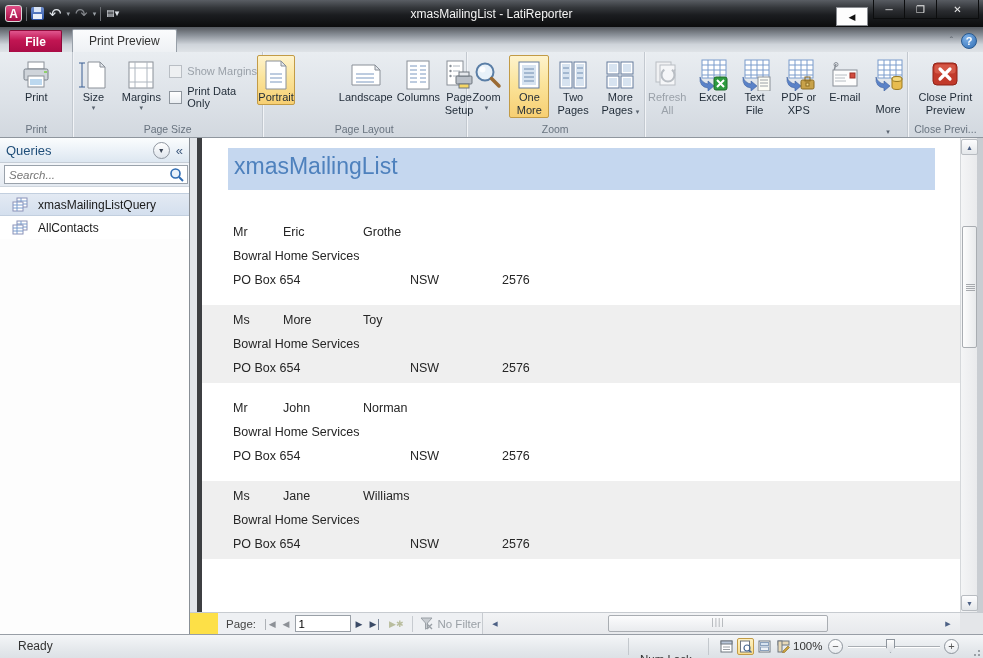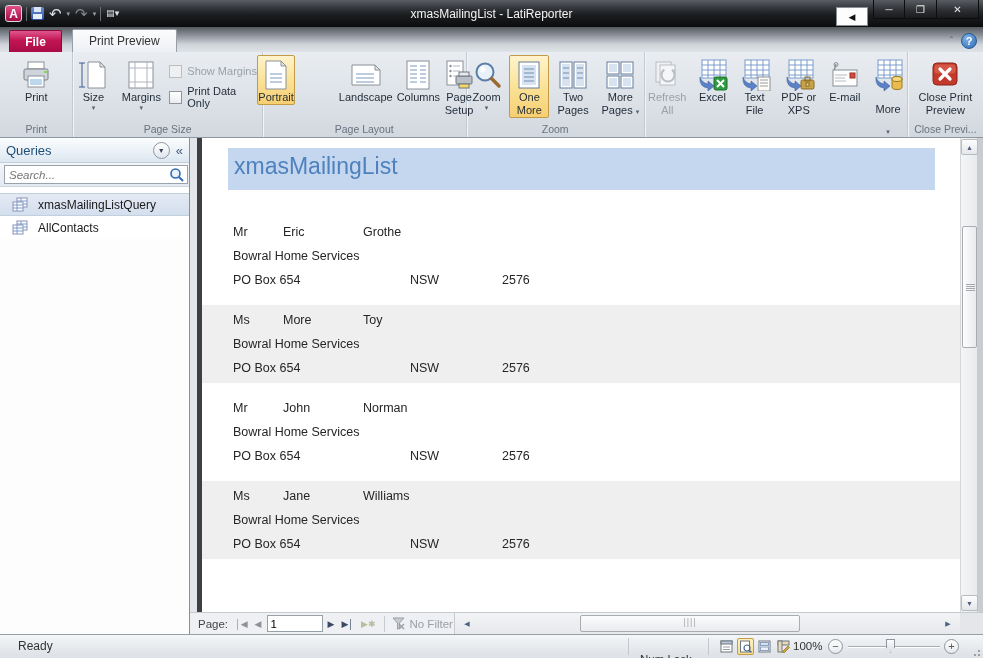"Page:" #bottombar { padding-left: none -> 28px }
